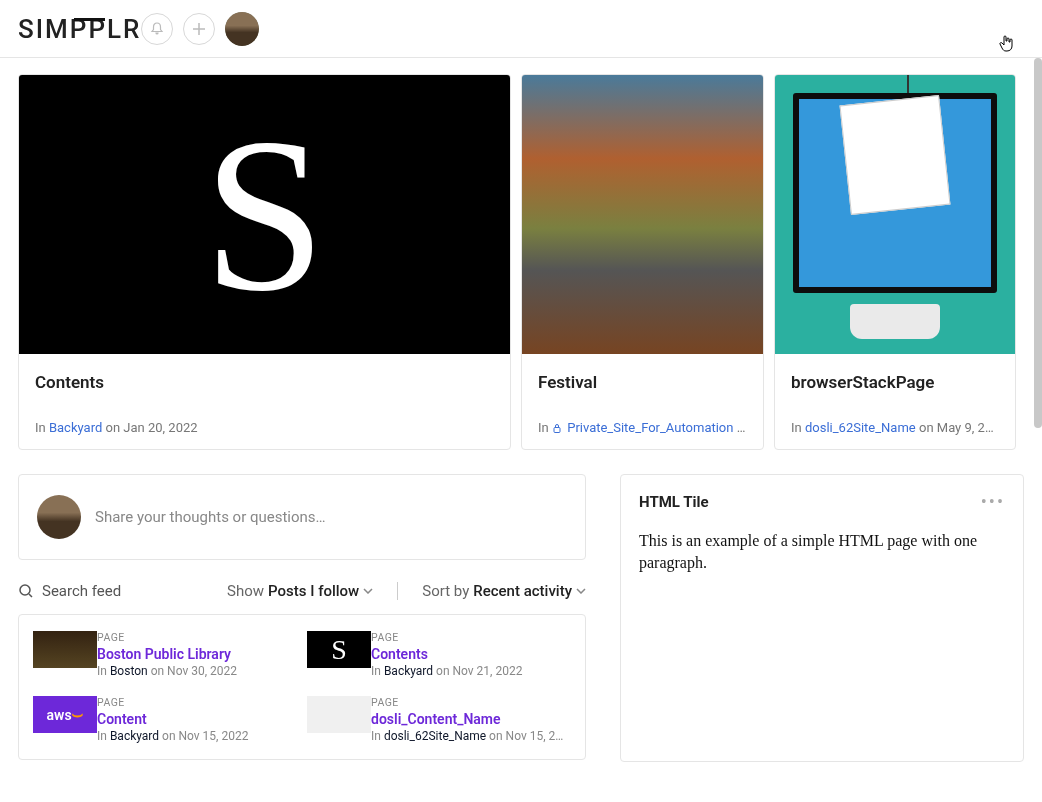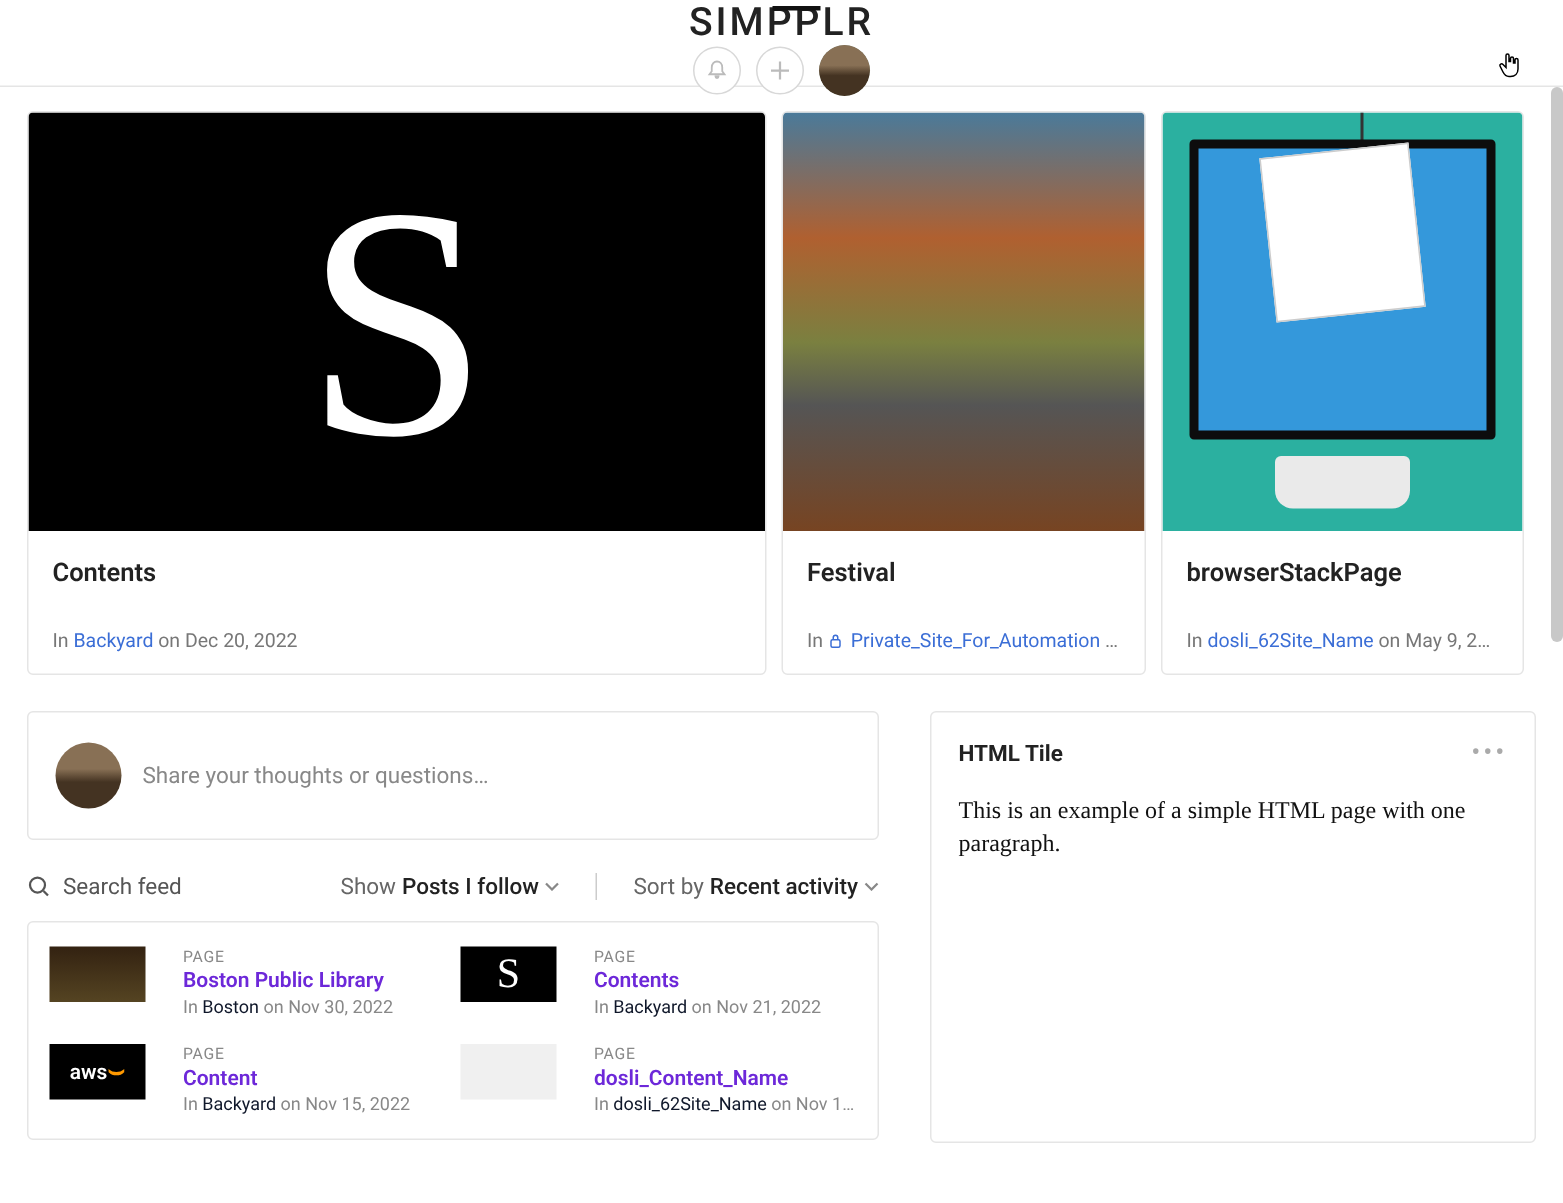"SIMPPLR" .header { flex-direction: column -> none }
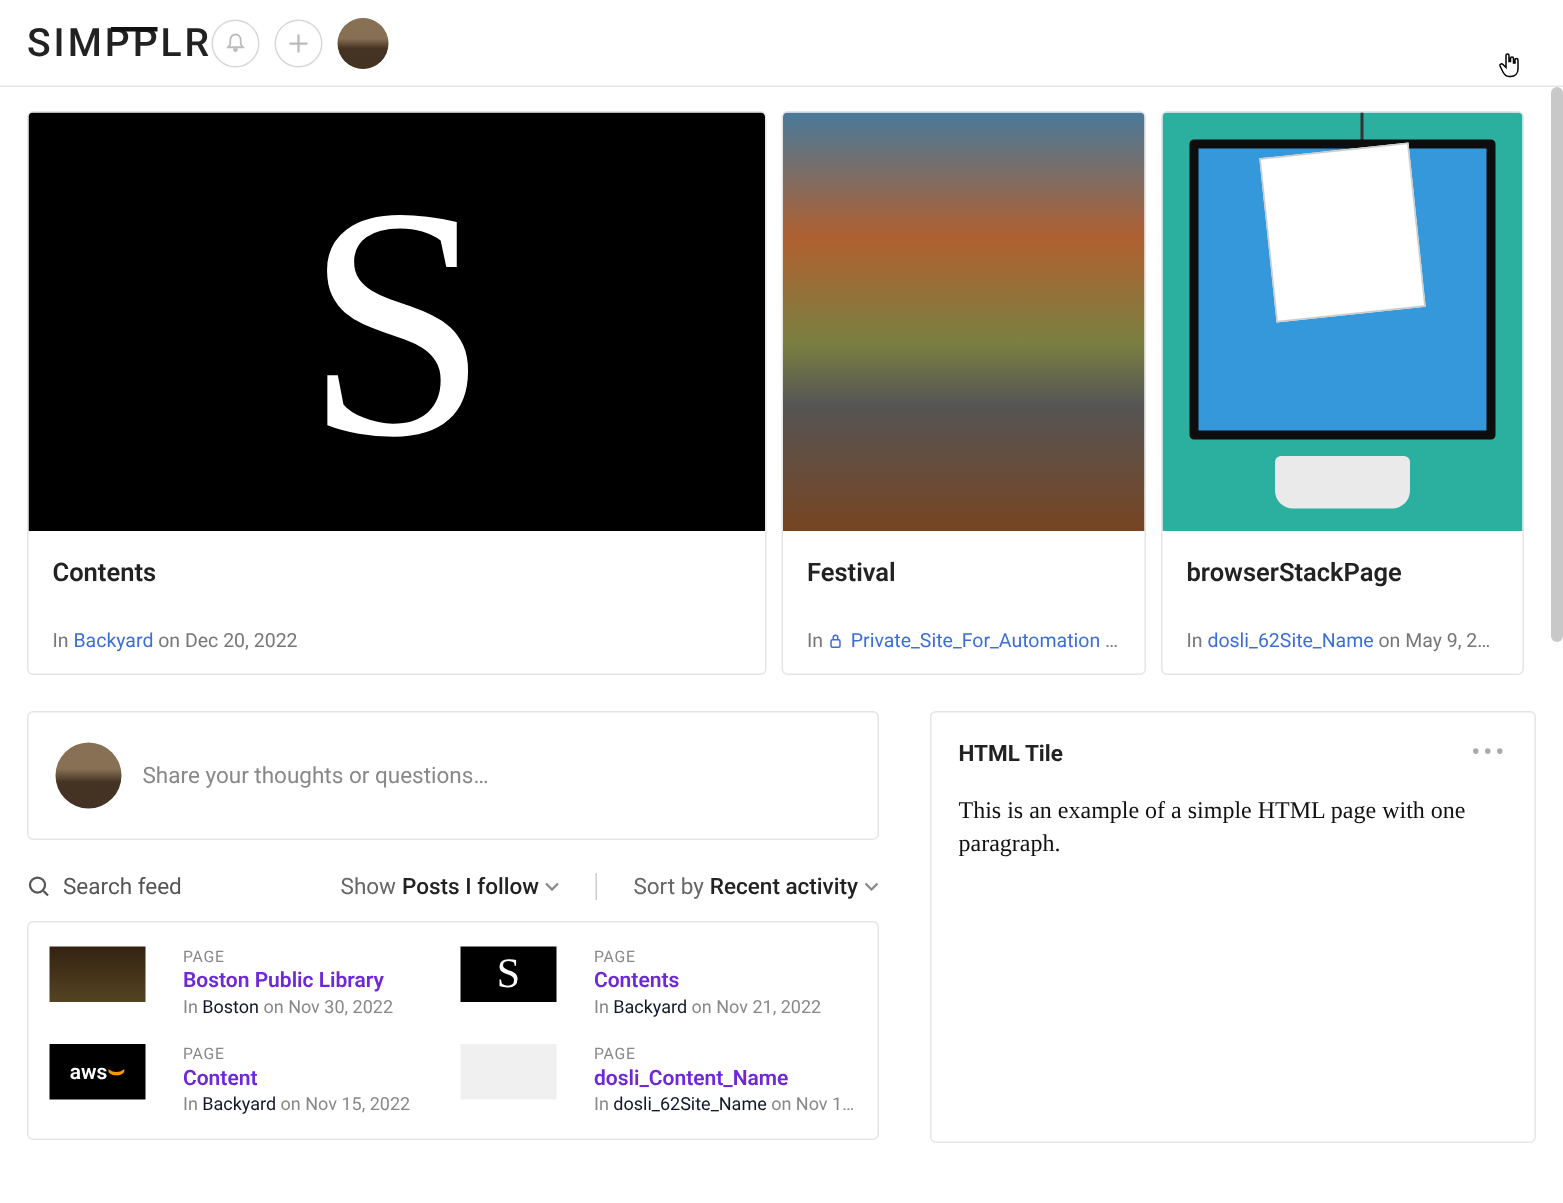"on Dec 20, 2022" span { text: Dec -> Jan }
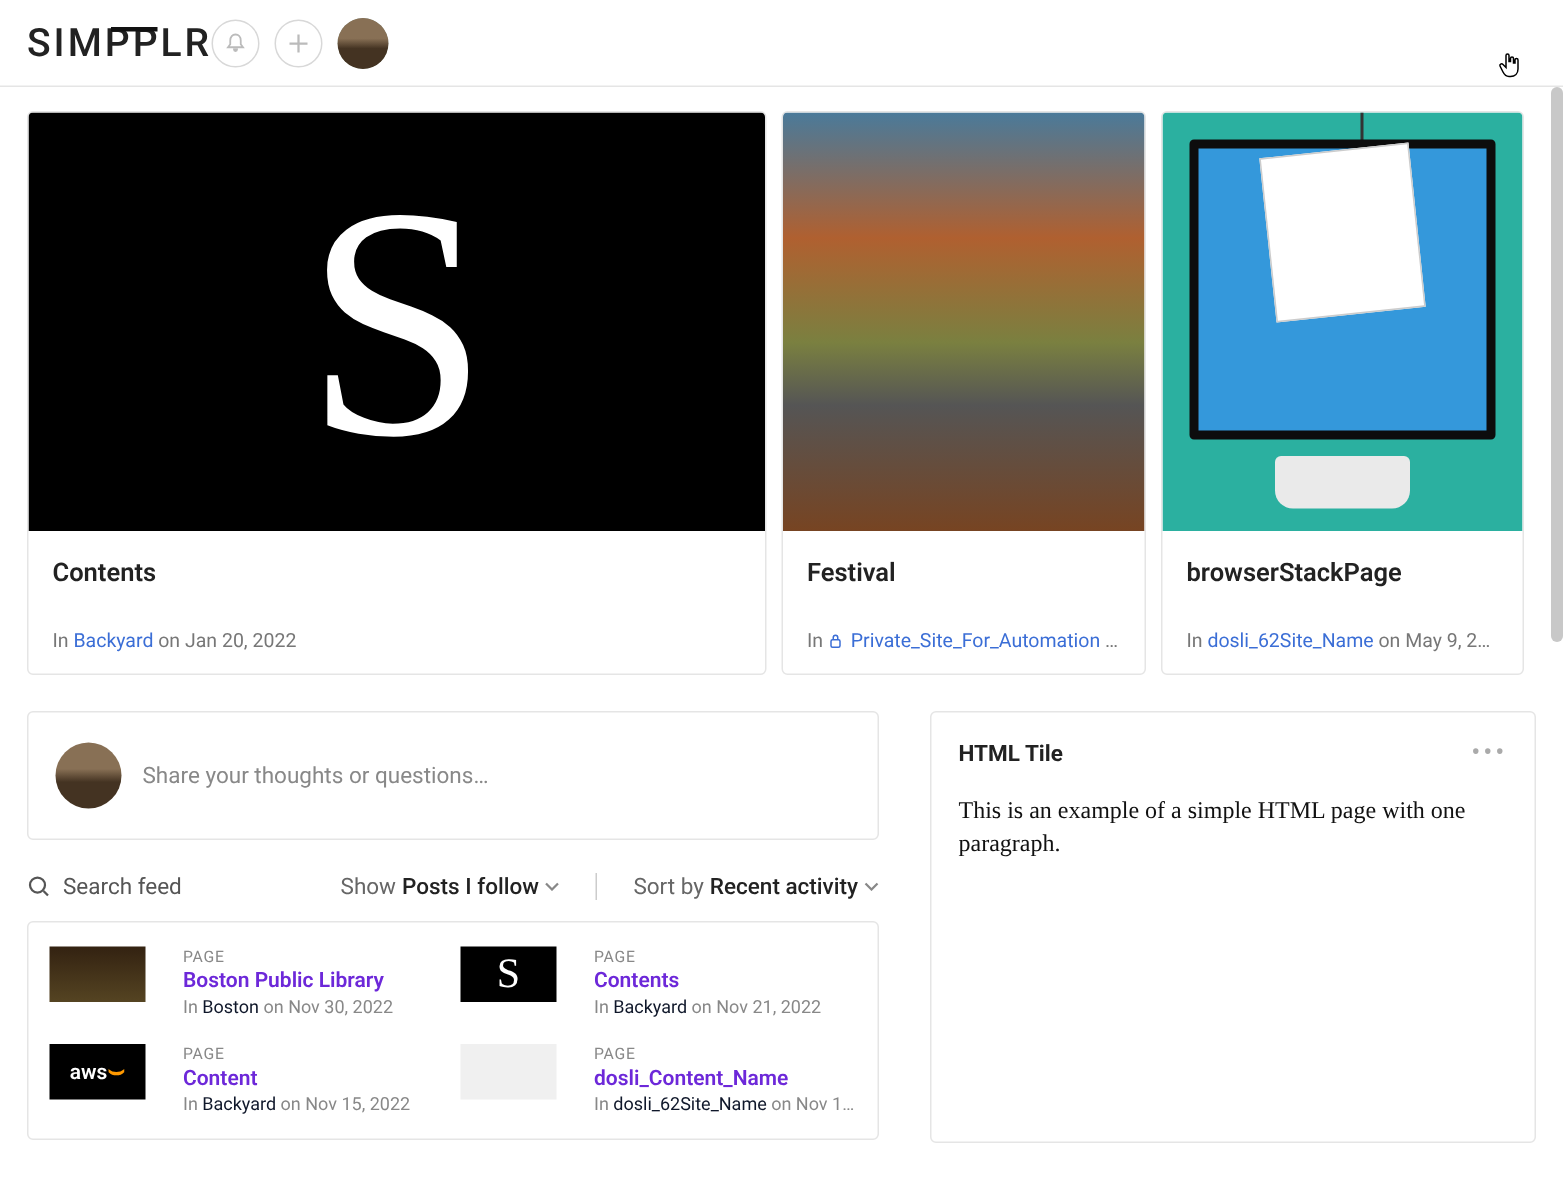"PAGE" .pub-item { gap: 25px -> 0 }
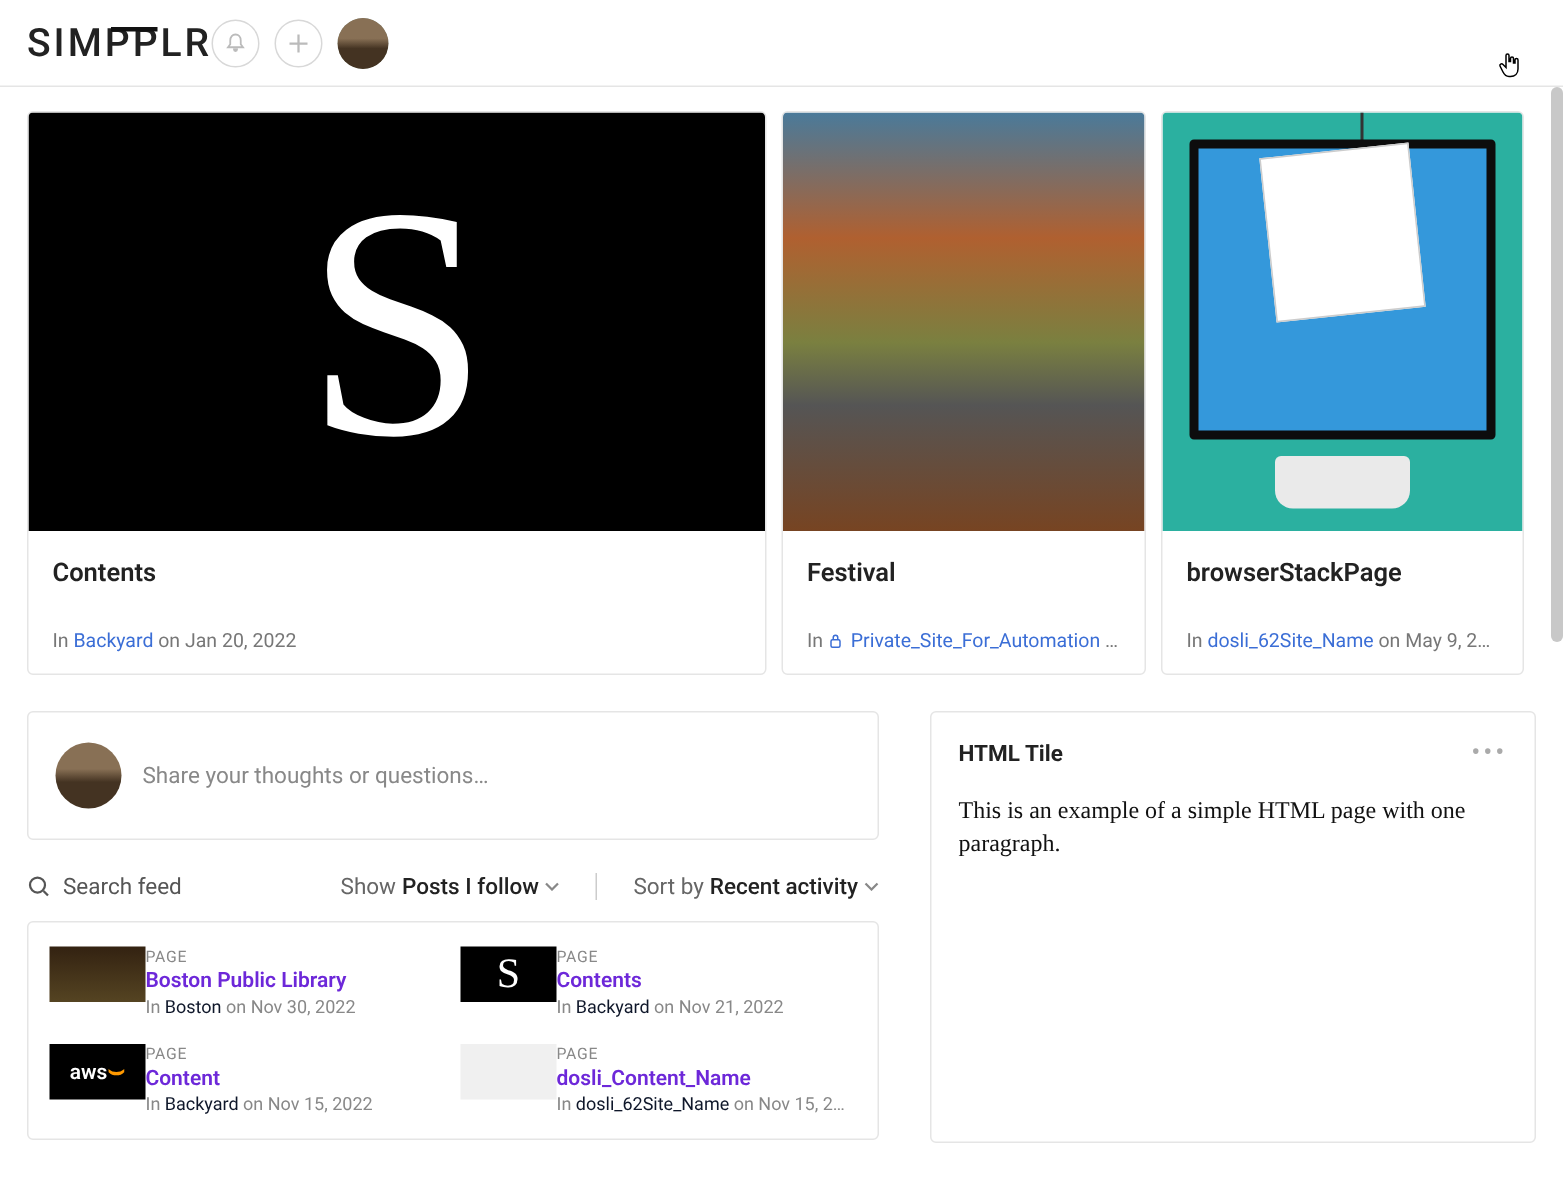"aws" .thumb-aws { background: #000000 -> #6d28d9 }
